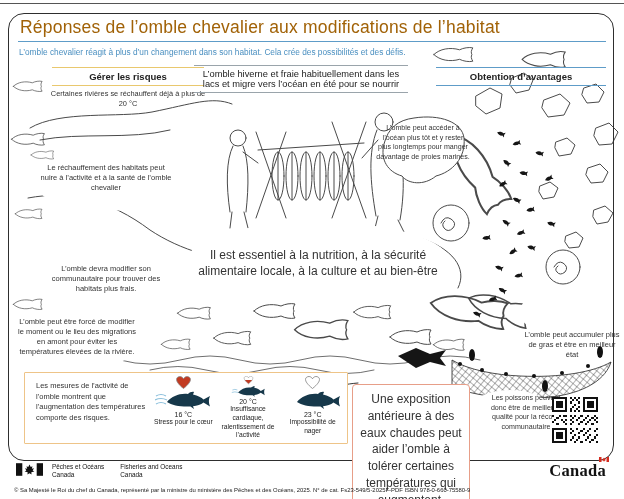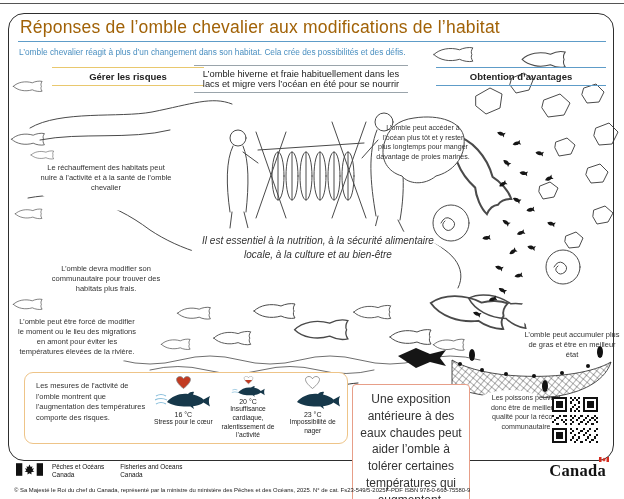"Certaines rivières se réchauffent déjà" div.note-sm { html: none -> <div>Certaines rivières se réchauffent déjà à plus de 20 °C</div> }
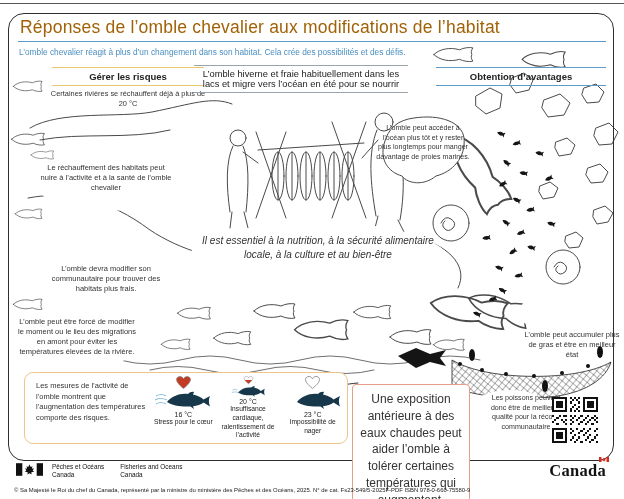"Il est essentiel à la" .cultural .c-body { font-size: 10px -> 12px; font-style: italic -> none; margin-top: 3px -> 16px }
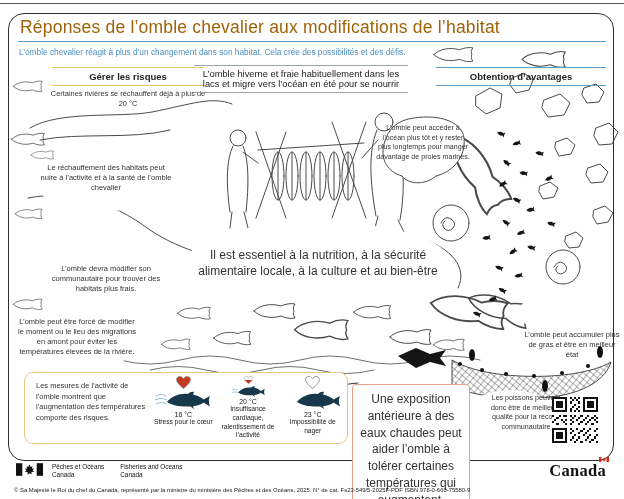"Les mesures de l’activité de" .risk-box { border-radius: 9px -> 1px }
